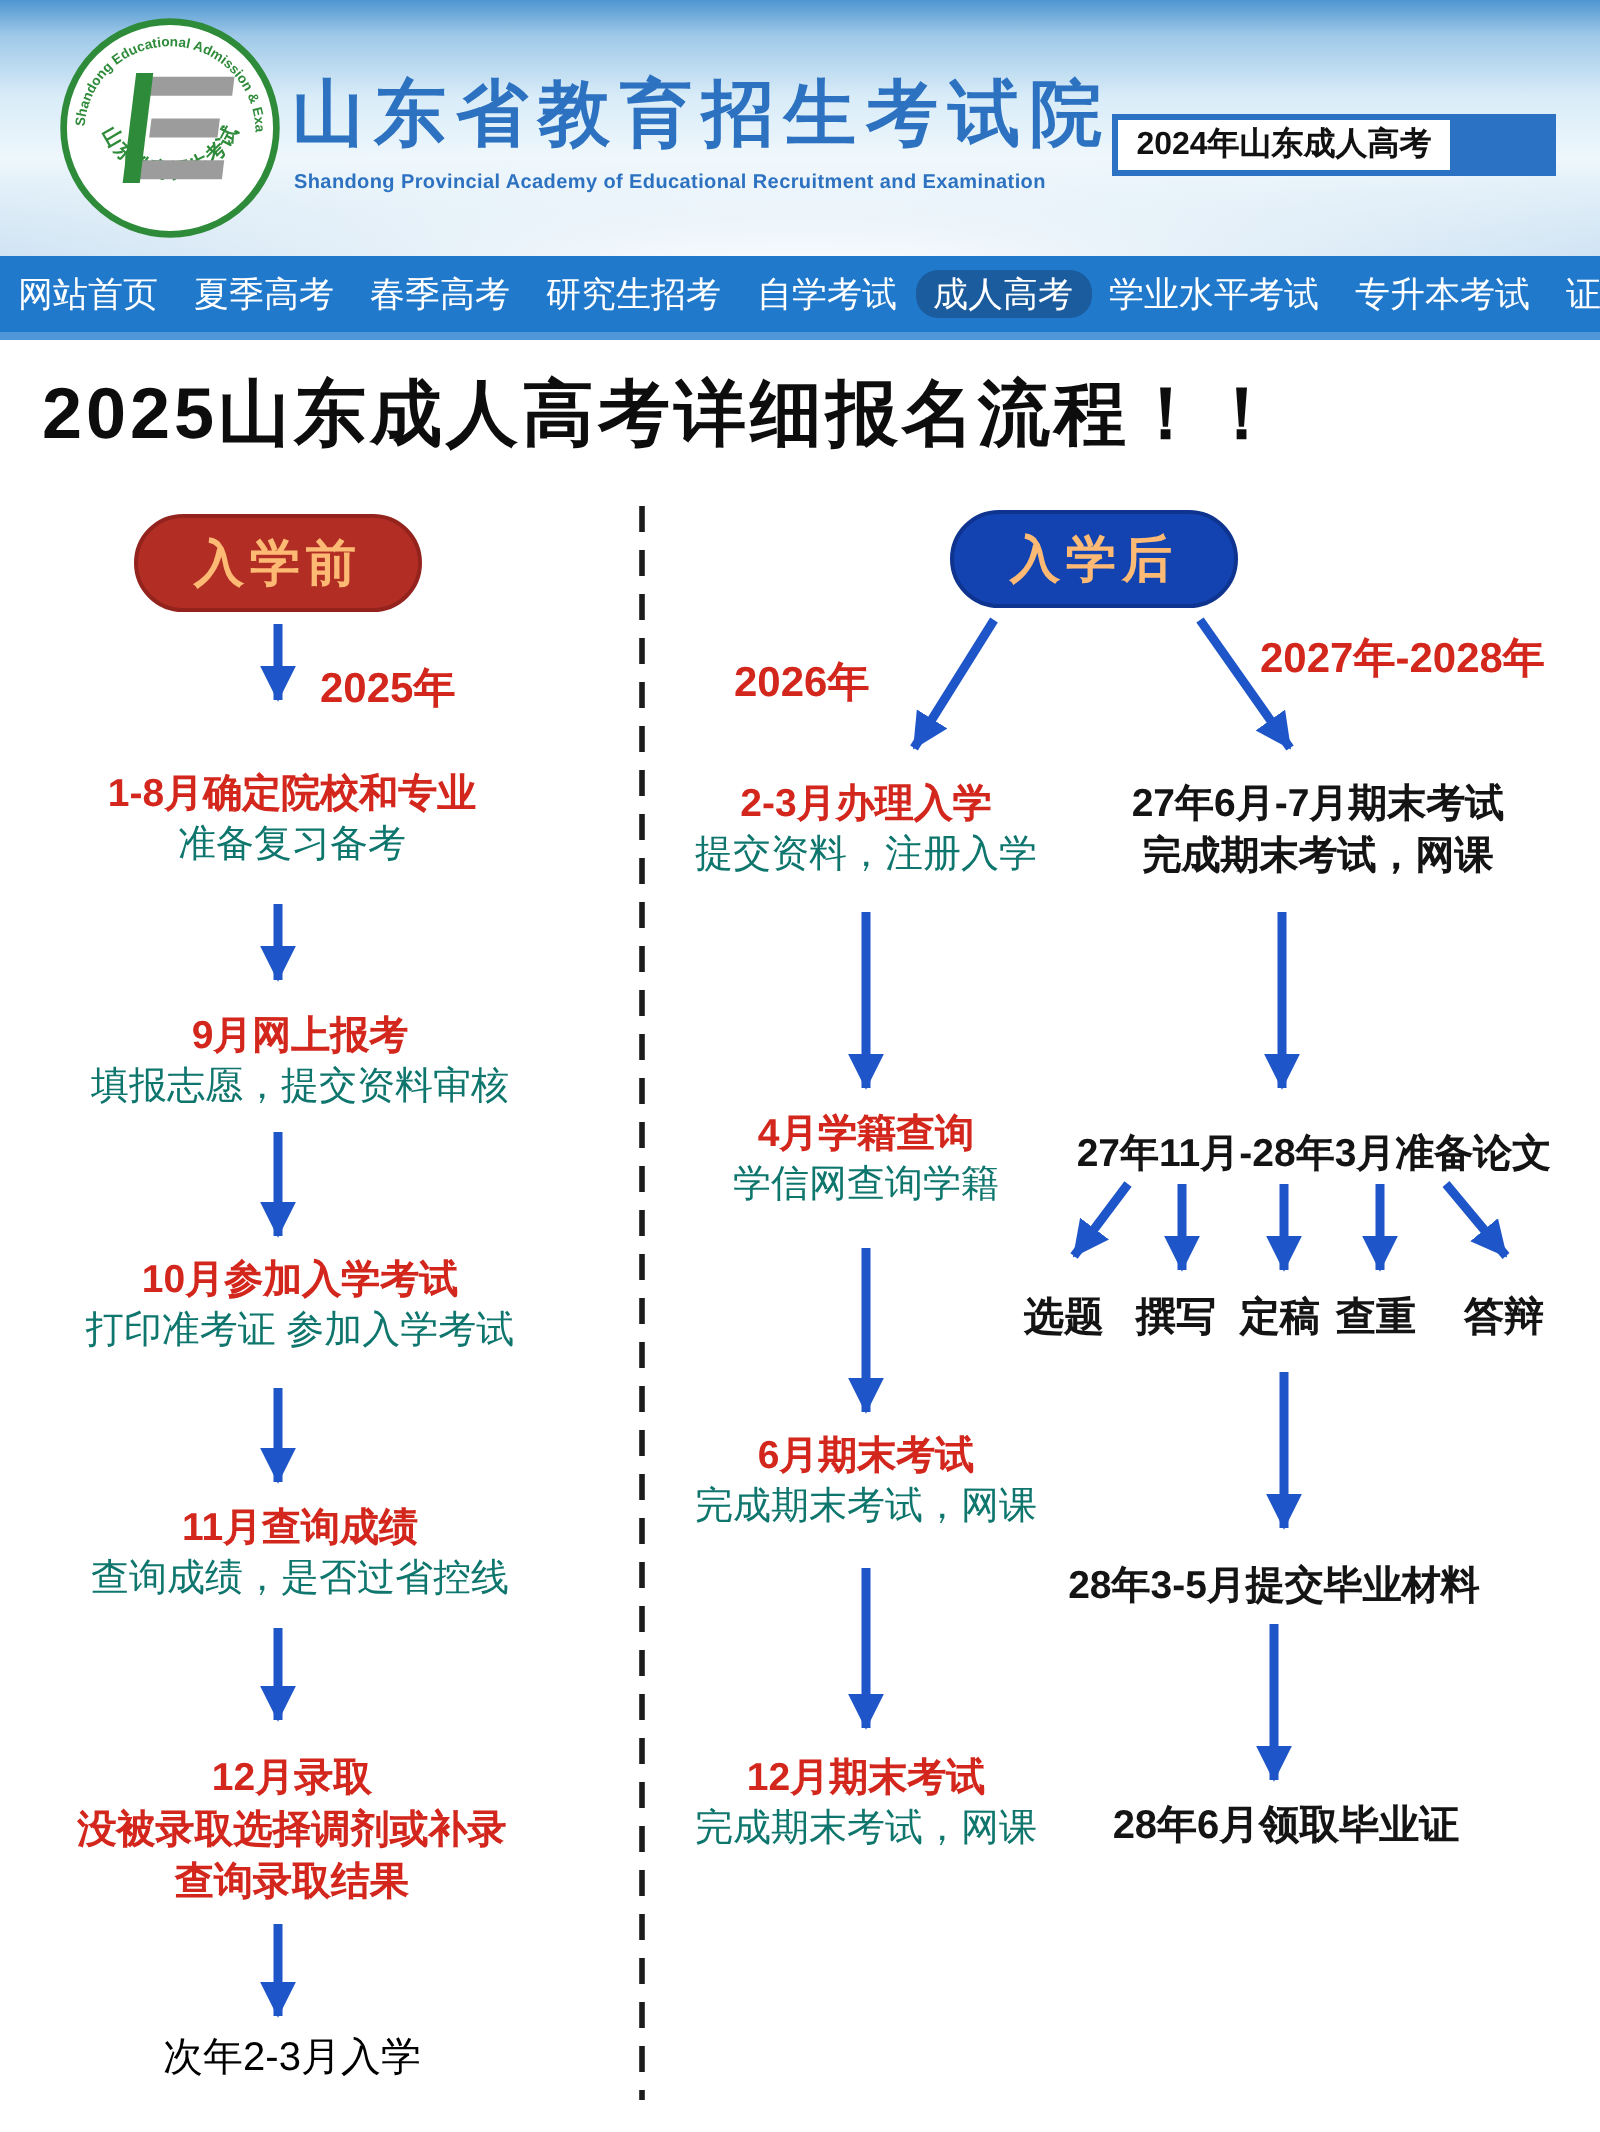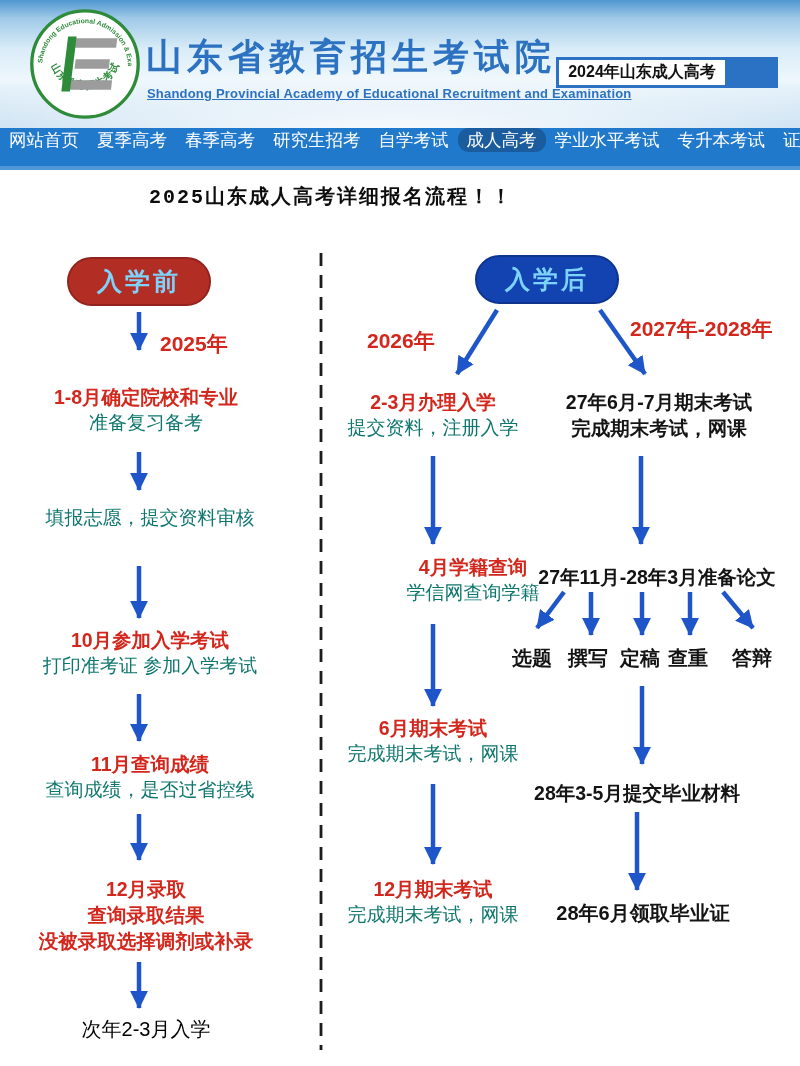"Shandong Provincial Academy of" .org-en { font-size: 13px -> 10px; text-decoration: underline -> none }
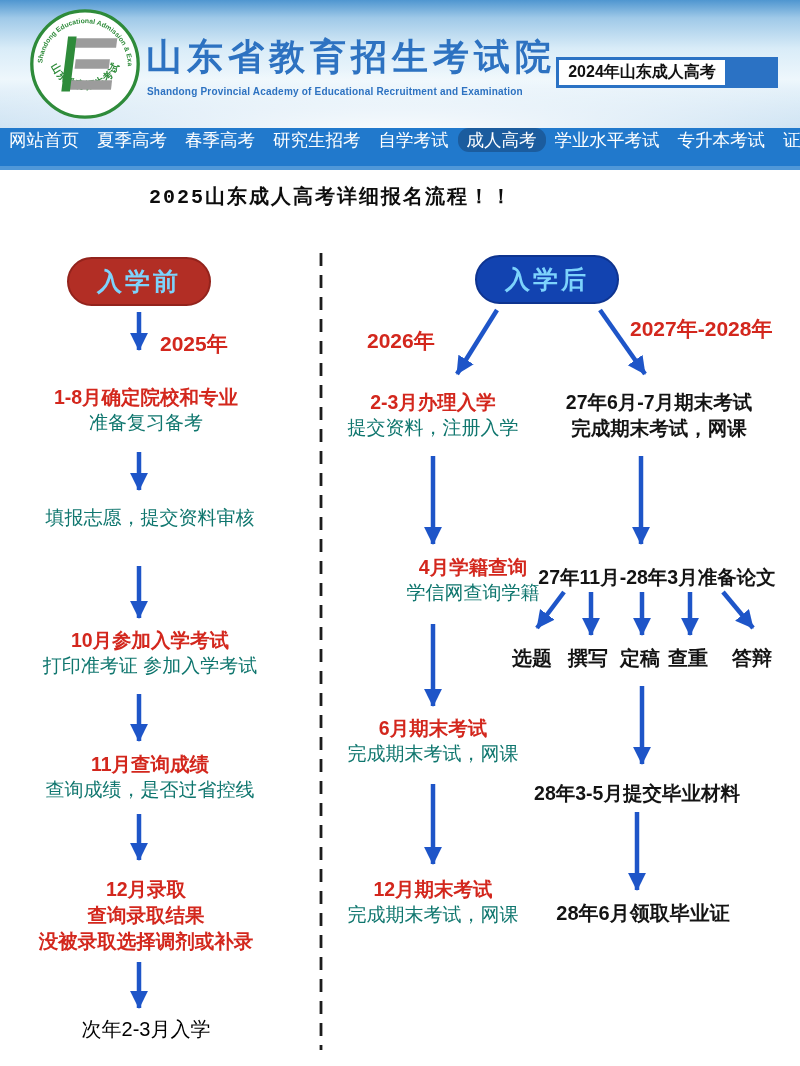"网站首页" .nav { align-items: flex-start -> center }
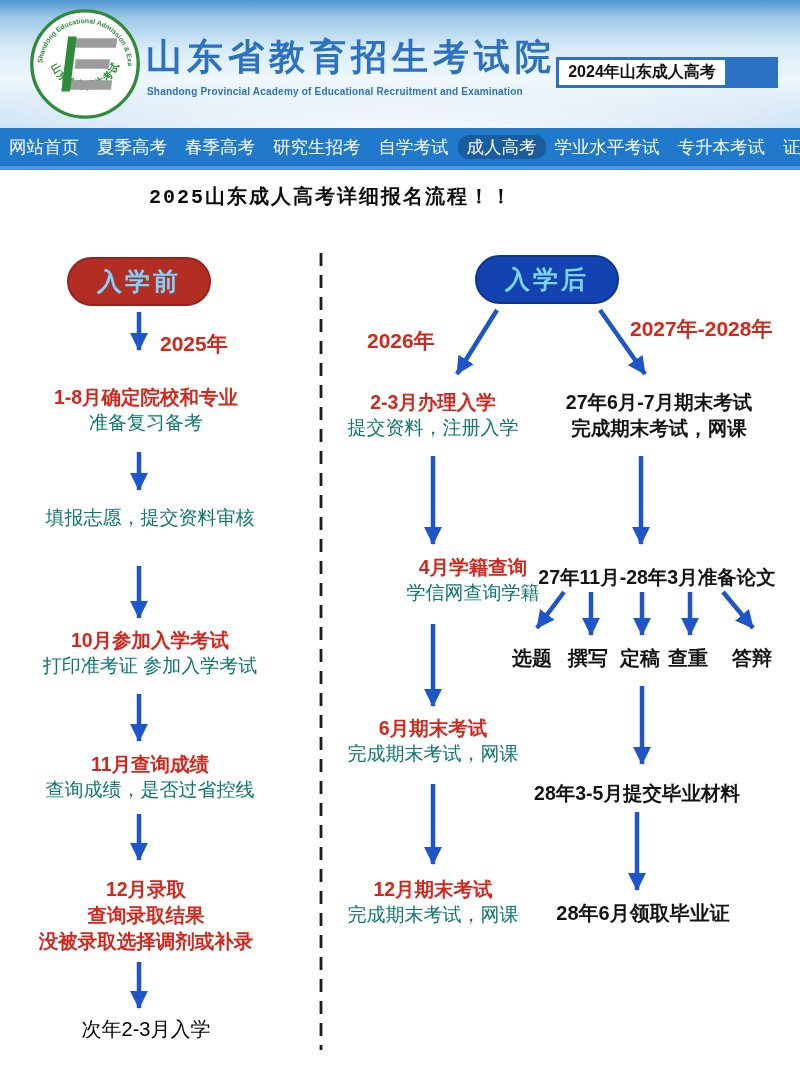"2025山东成人高考详细报名流程！！" .page-title { font-family: Liberation Mono, monospace -> none; font-size: 20px -> 36px }
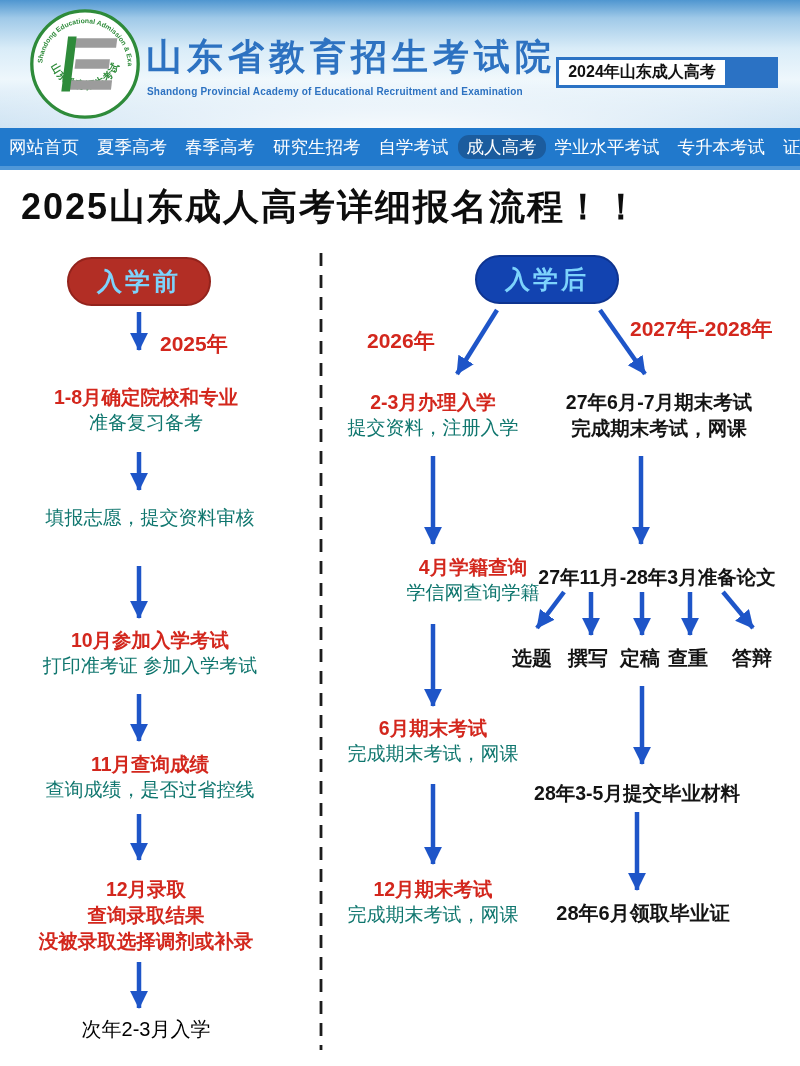"入学前" .pill { color: #7dd3fc -> #fdba74 }
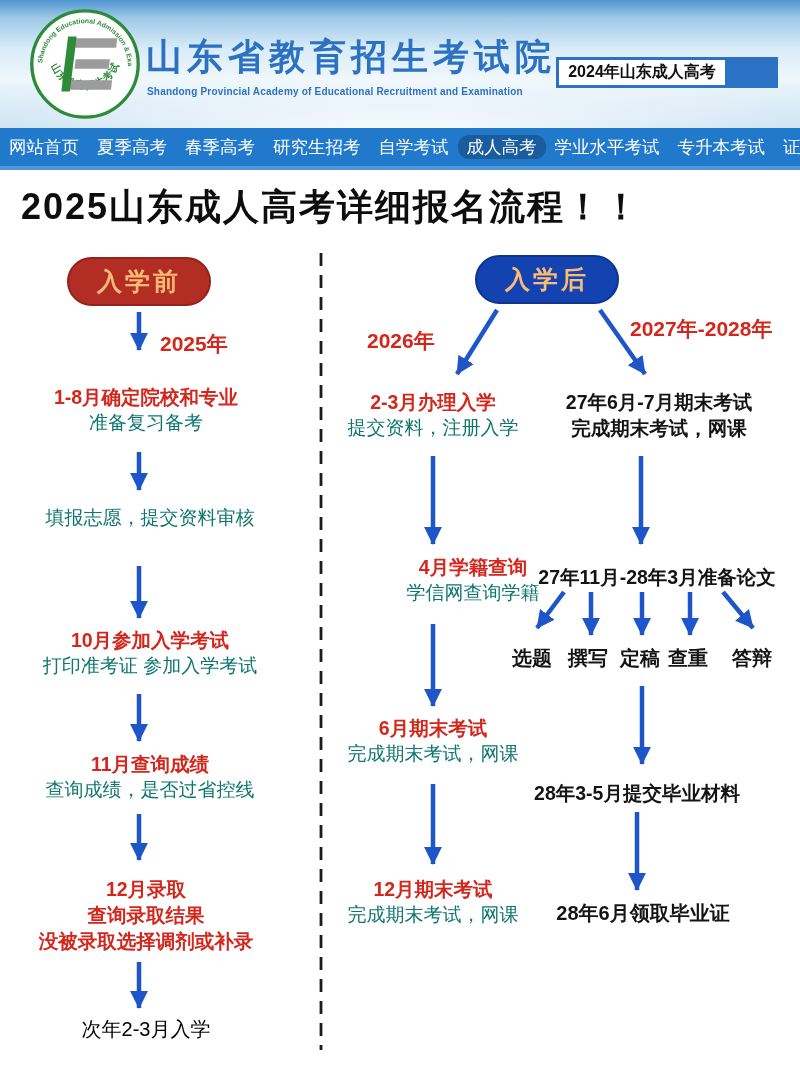"9月网上报考" div.t-red { html: none -> <div>9月网上报考</div> }
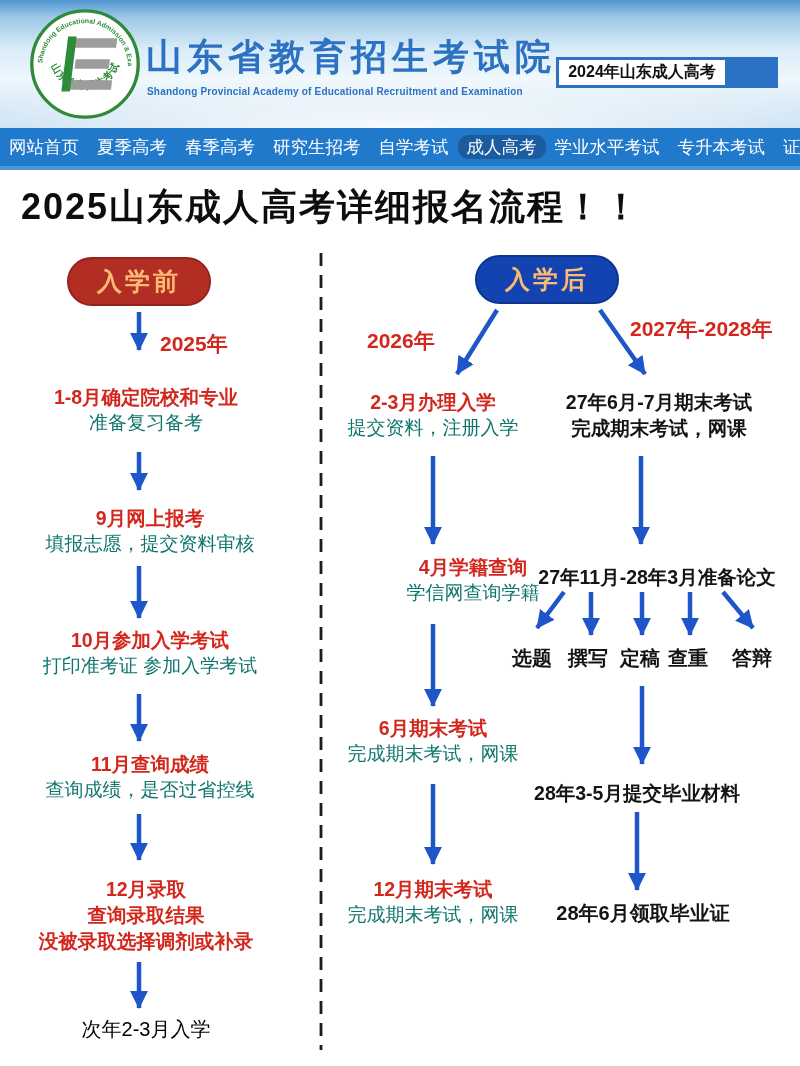"4月学籍查询" div.node { margin-left: 40px -> none }
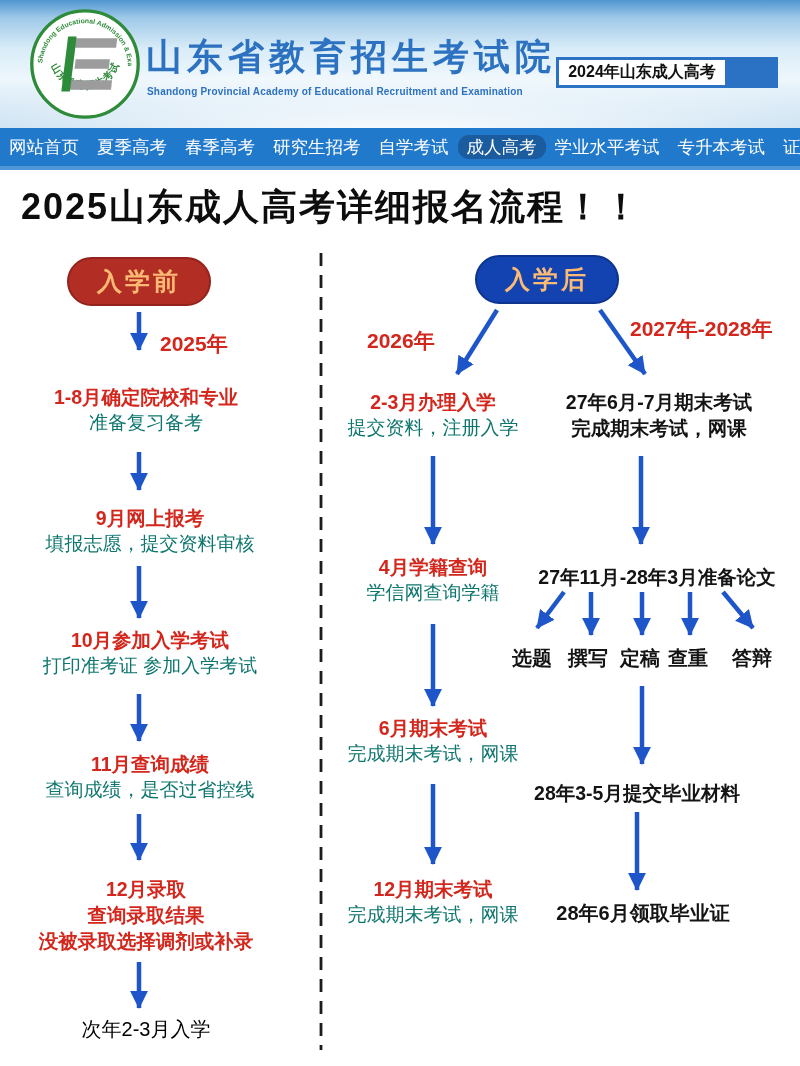"查询录取结果" div.t-red { order: before "没被录取选择调剂或补录" -> after "没被录取选择调剂或补录" }
